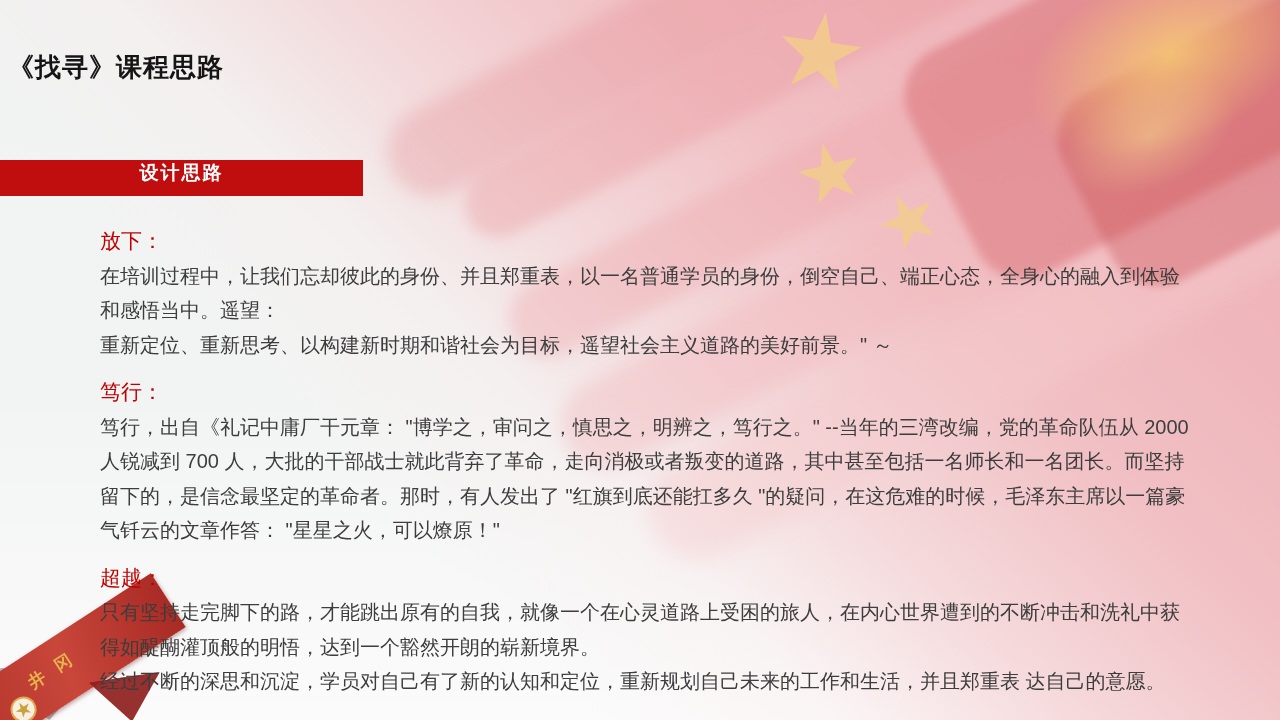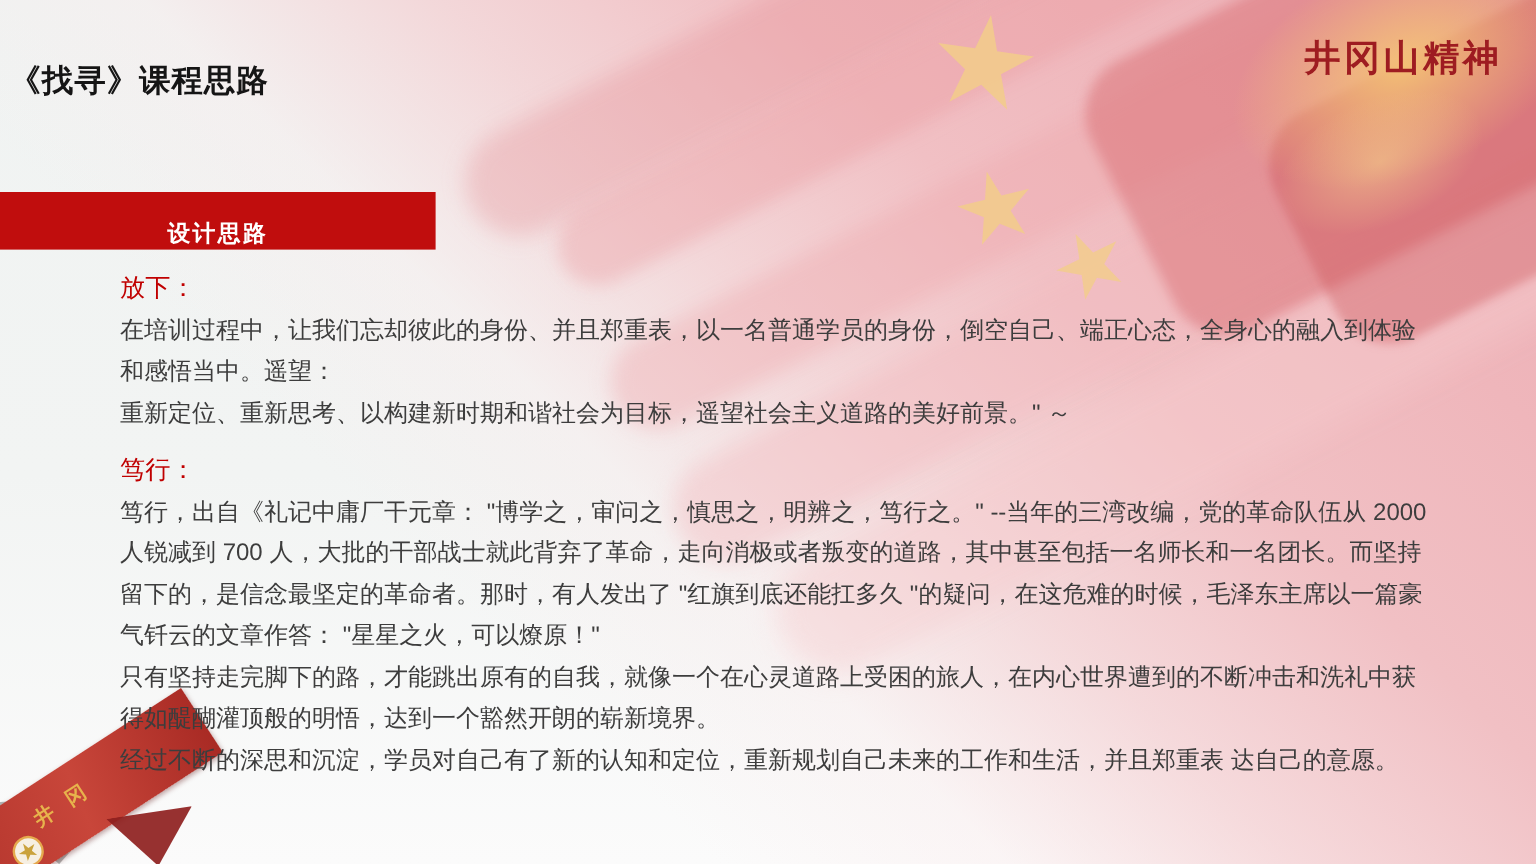"井冈山精神" div.brand { html: <div>井冈山精神</div> -> none }
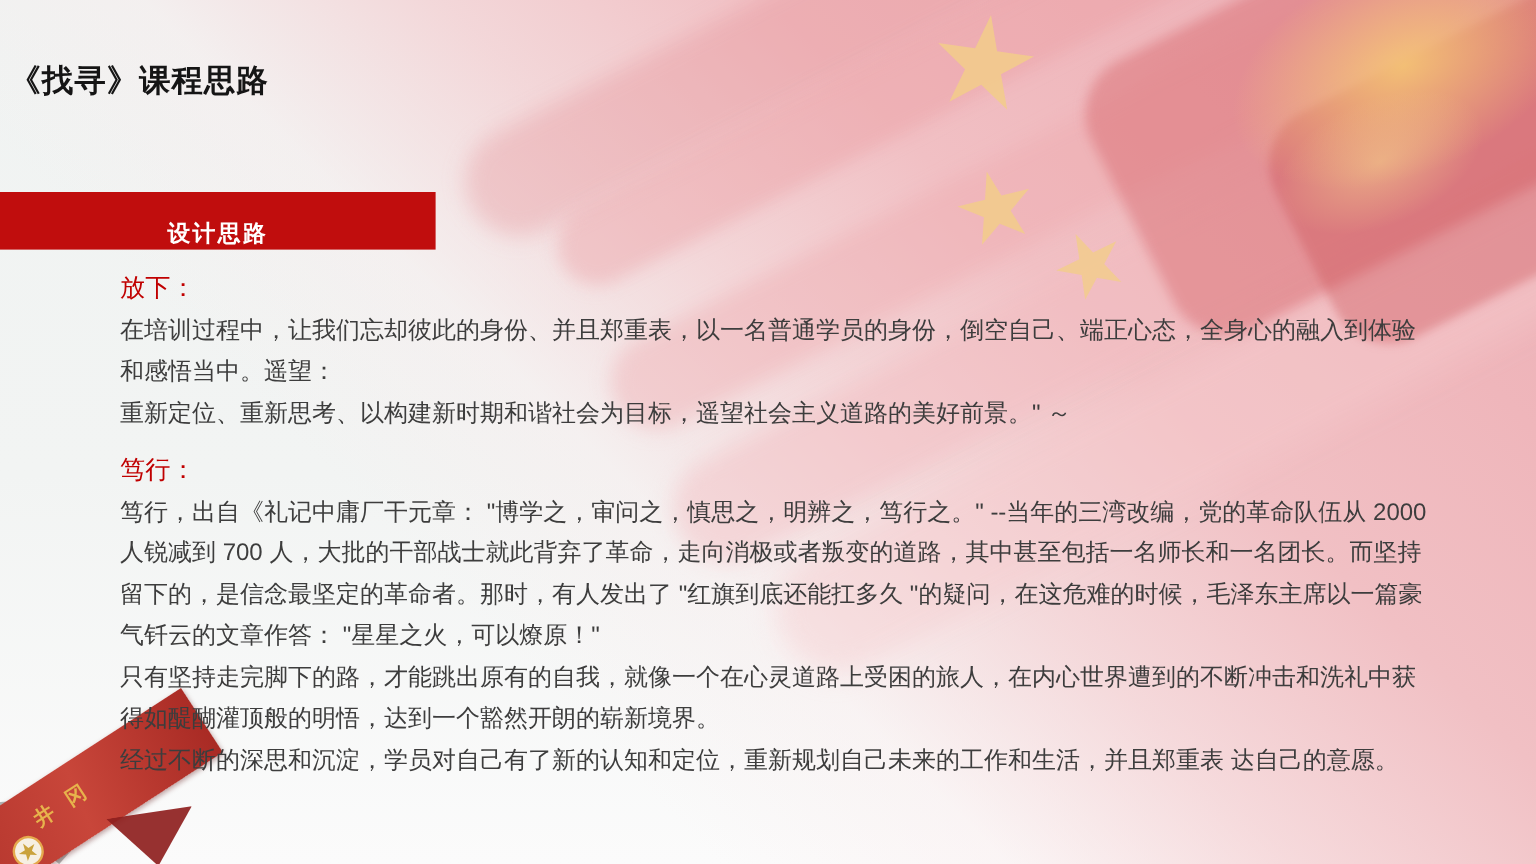"设计思路" .banner { align-items: flex-end -> flex-start; height: 48px -> 36px }
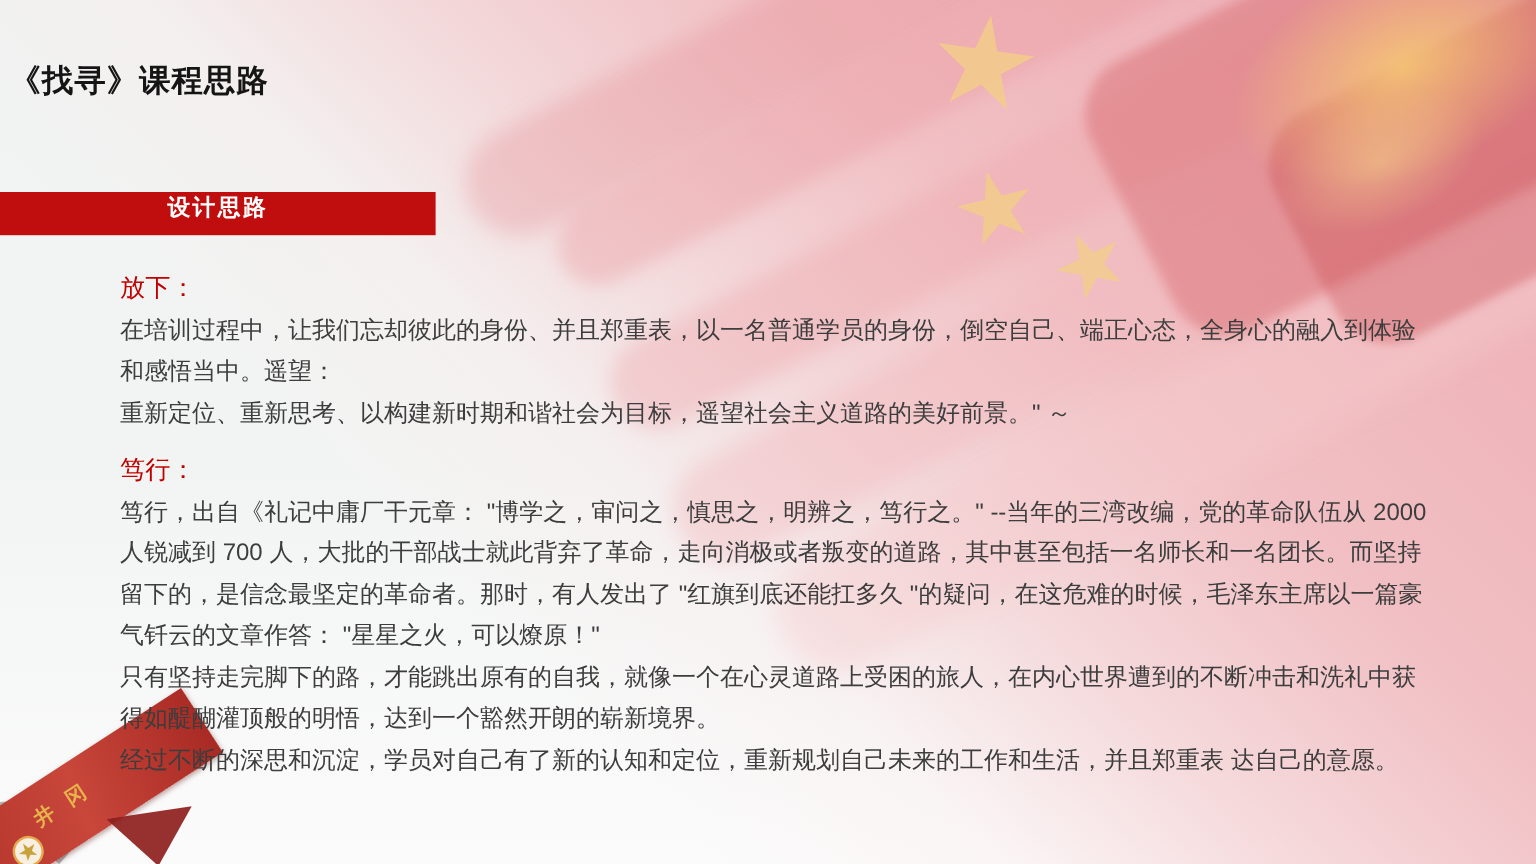"超越：" h3.gap { html: none -> <h3>超越：</h3> }
